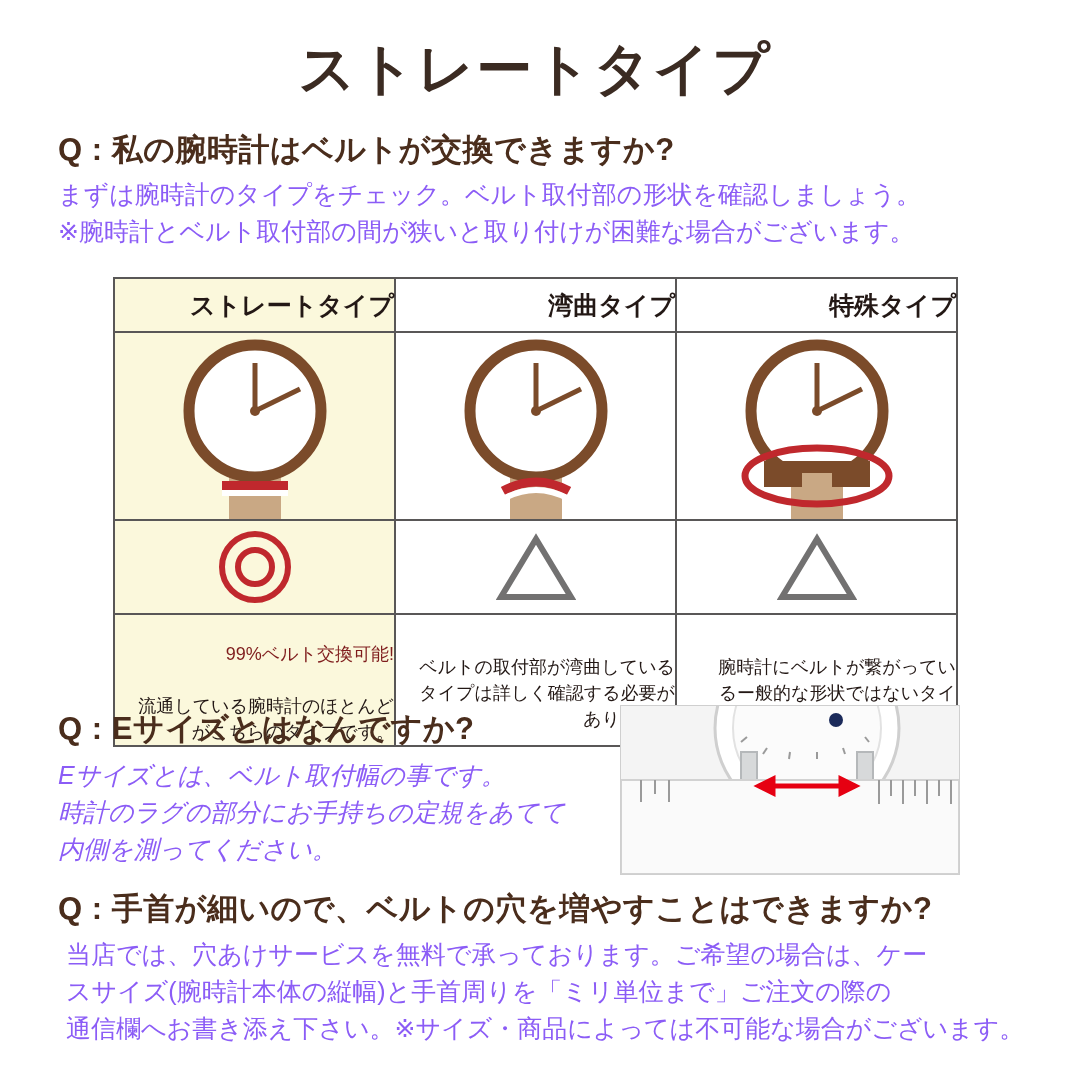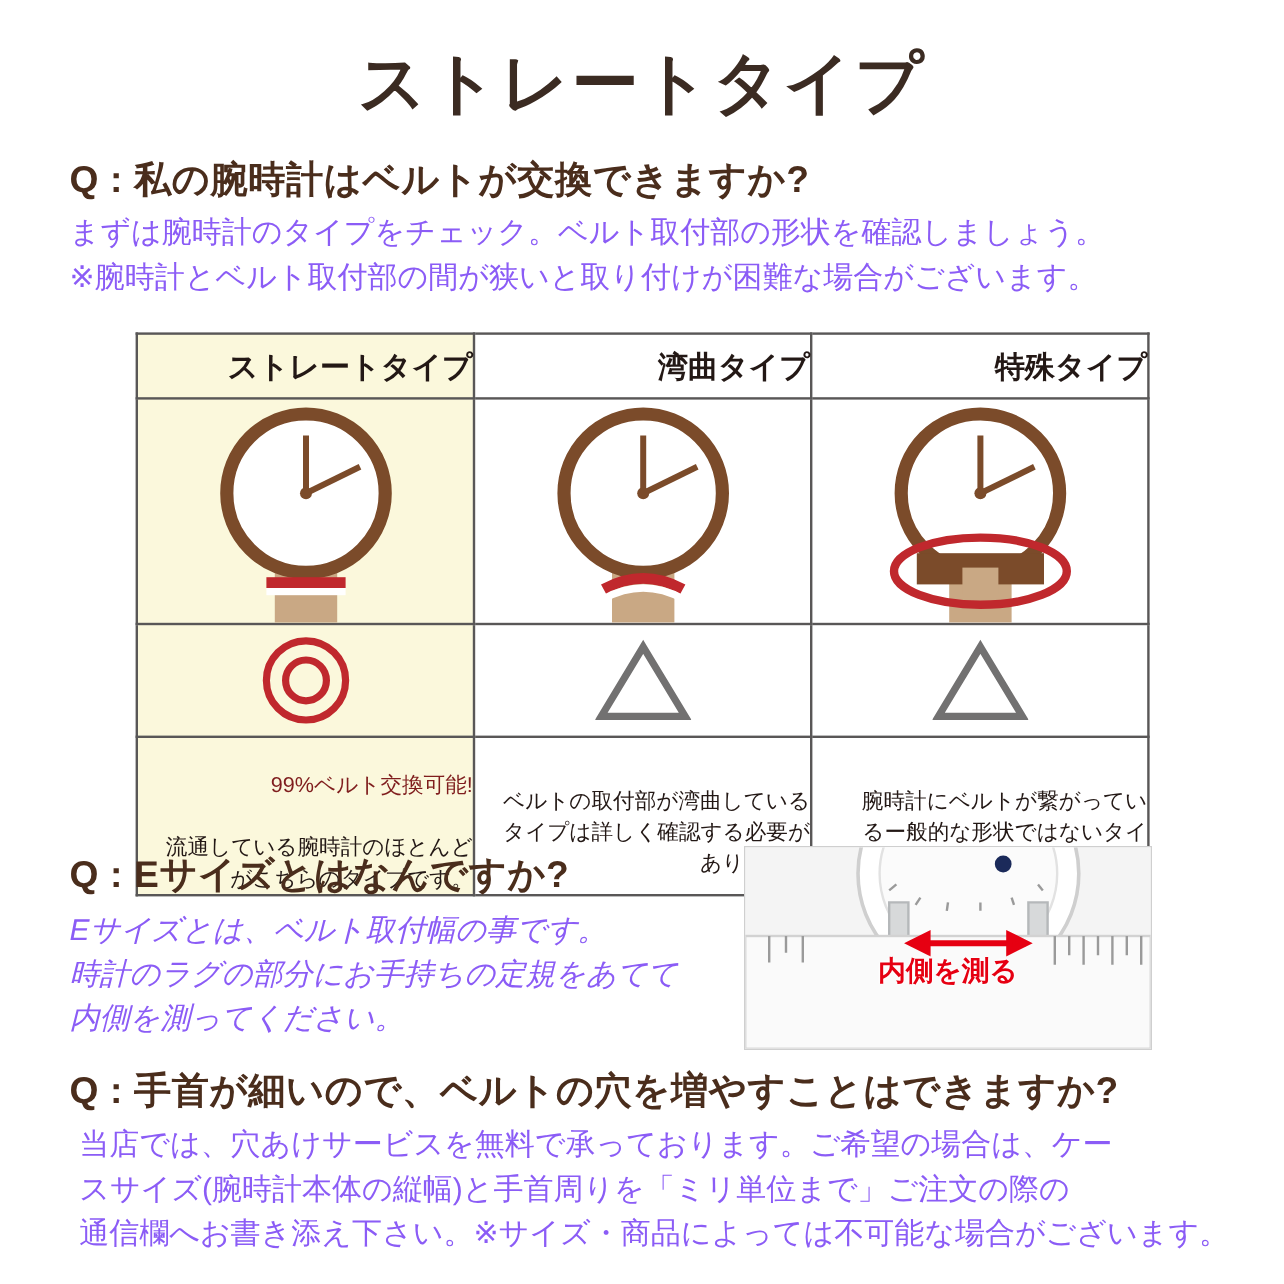"内側を測る" div.overlay-text { html: <div>内側を測る</div> -> none }
